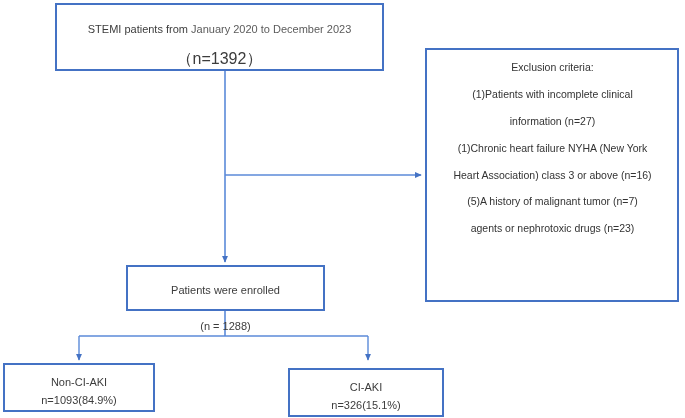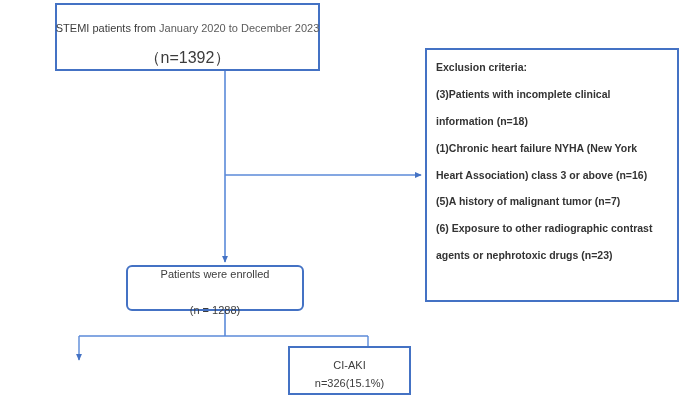"STEMI patients from January 2020" #node-cohort { justify-content: flex-end -> center; width: 265px -> 329px }
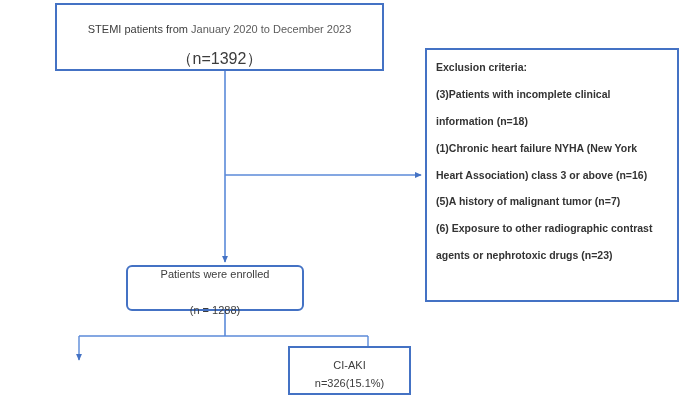"Exclusion criteria:" #node-exclusion { font-weight: bold -> none; text-align: left -> center }
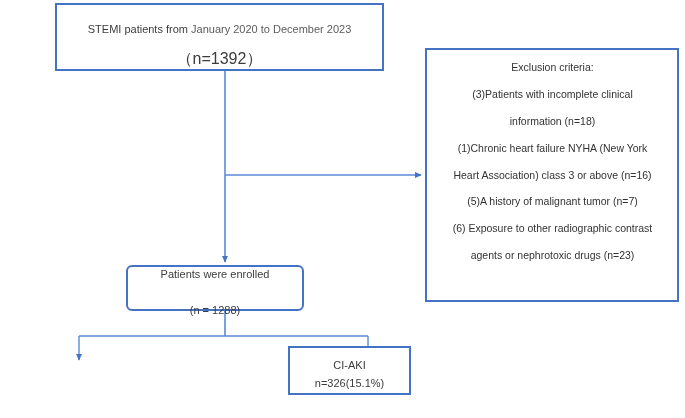"(3)Patients with incomplete clinical" span.excl-line { text: 3 -> 1 }
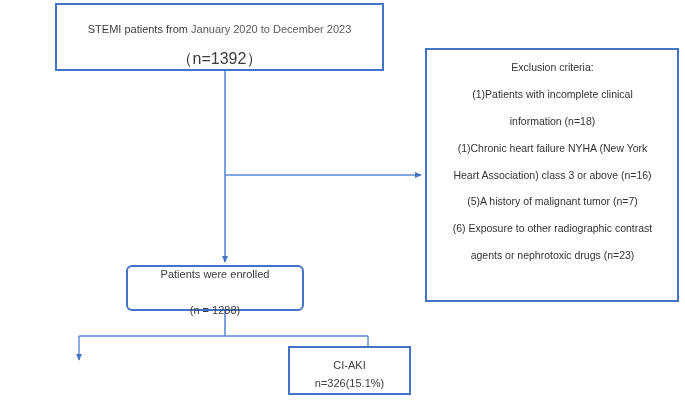"information (n=18)" span.excl-line { text: 18 -> 27 }
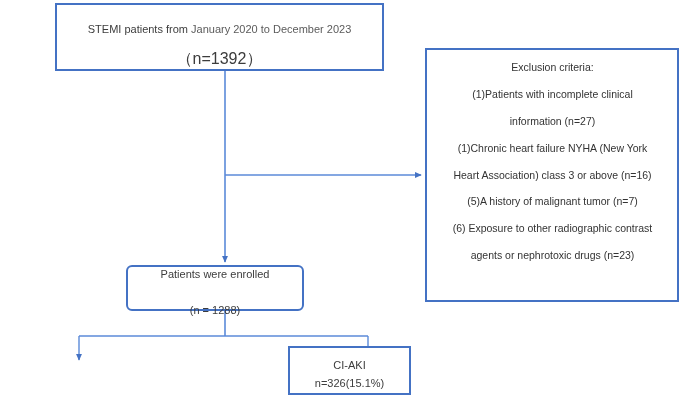"(6) Exposure to other radiographic" span.excl-line { html: <span>(6) Exposure to other radiographic contrast</span> -> none }
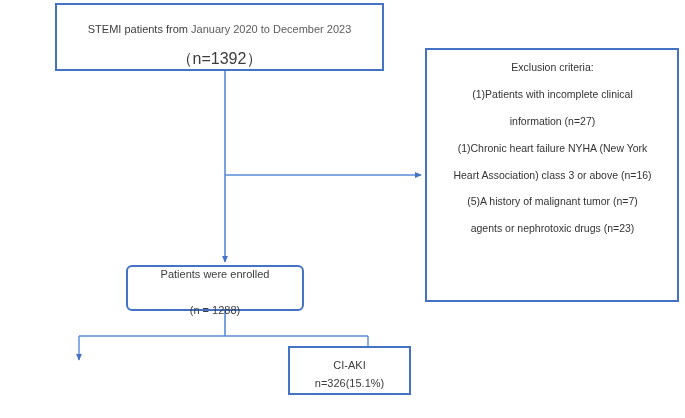"Patients were enrolled" #node-enrolled { border-radius: 6px -> none; padding-top: 0 -> 16px; width: 178px -> 199px }
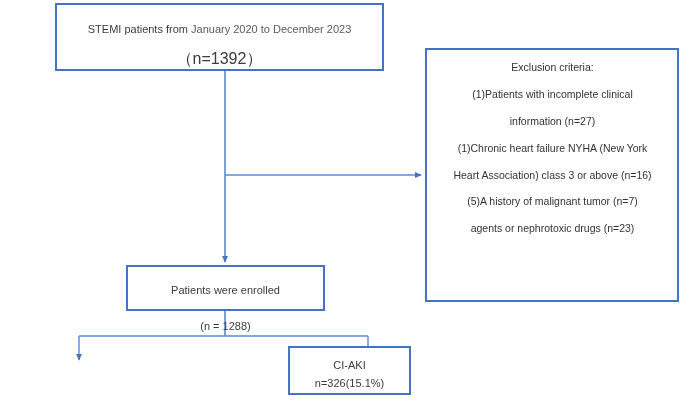"Non-CI-AKI" div.node { html: none -> <div> <span>Non-CI-AKI</span> <span>n=1093(84.9%)</span> </div> }
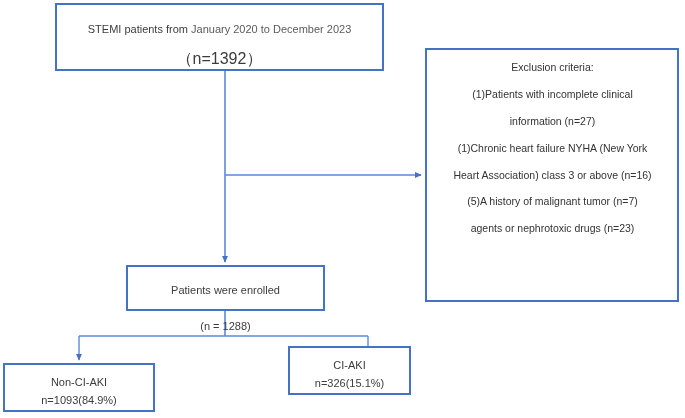"CI-AKI" #node-ci-aki { top: 346px -> 368px; width: 123px -> 156px }
